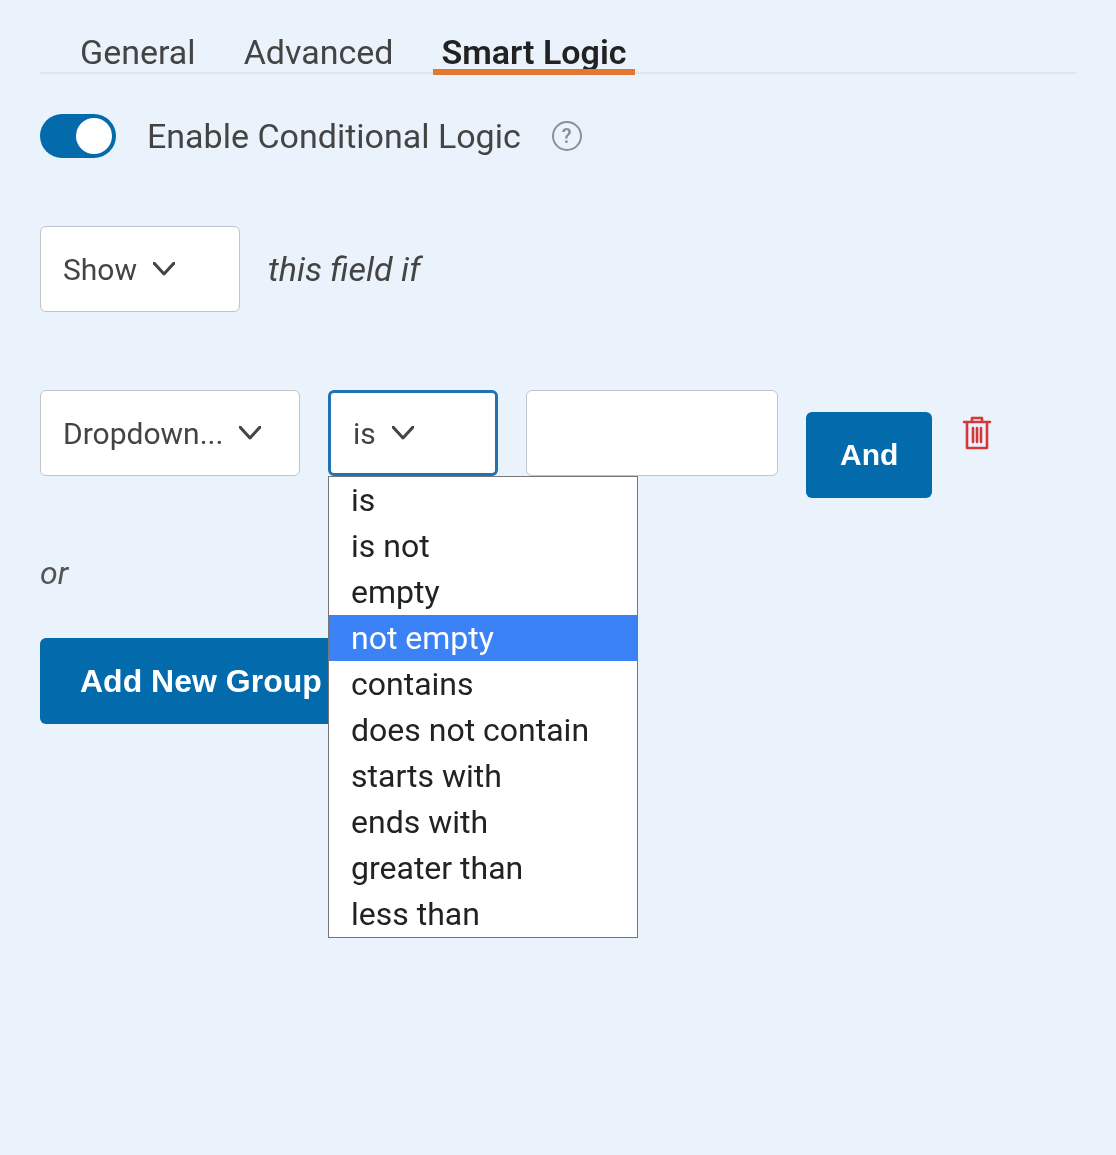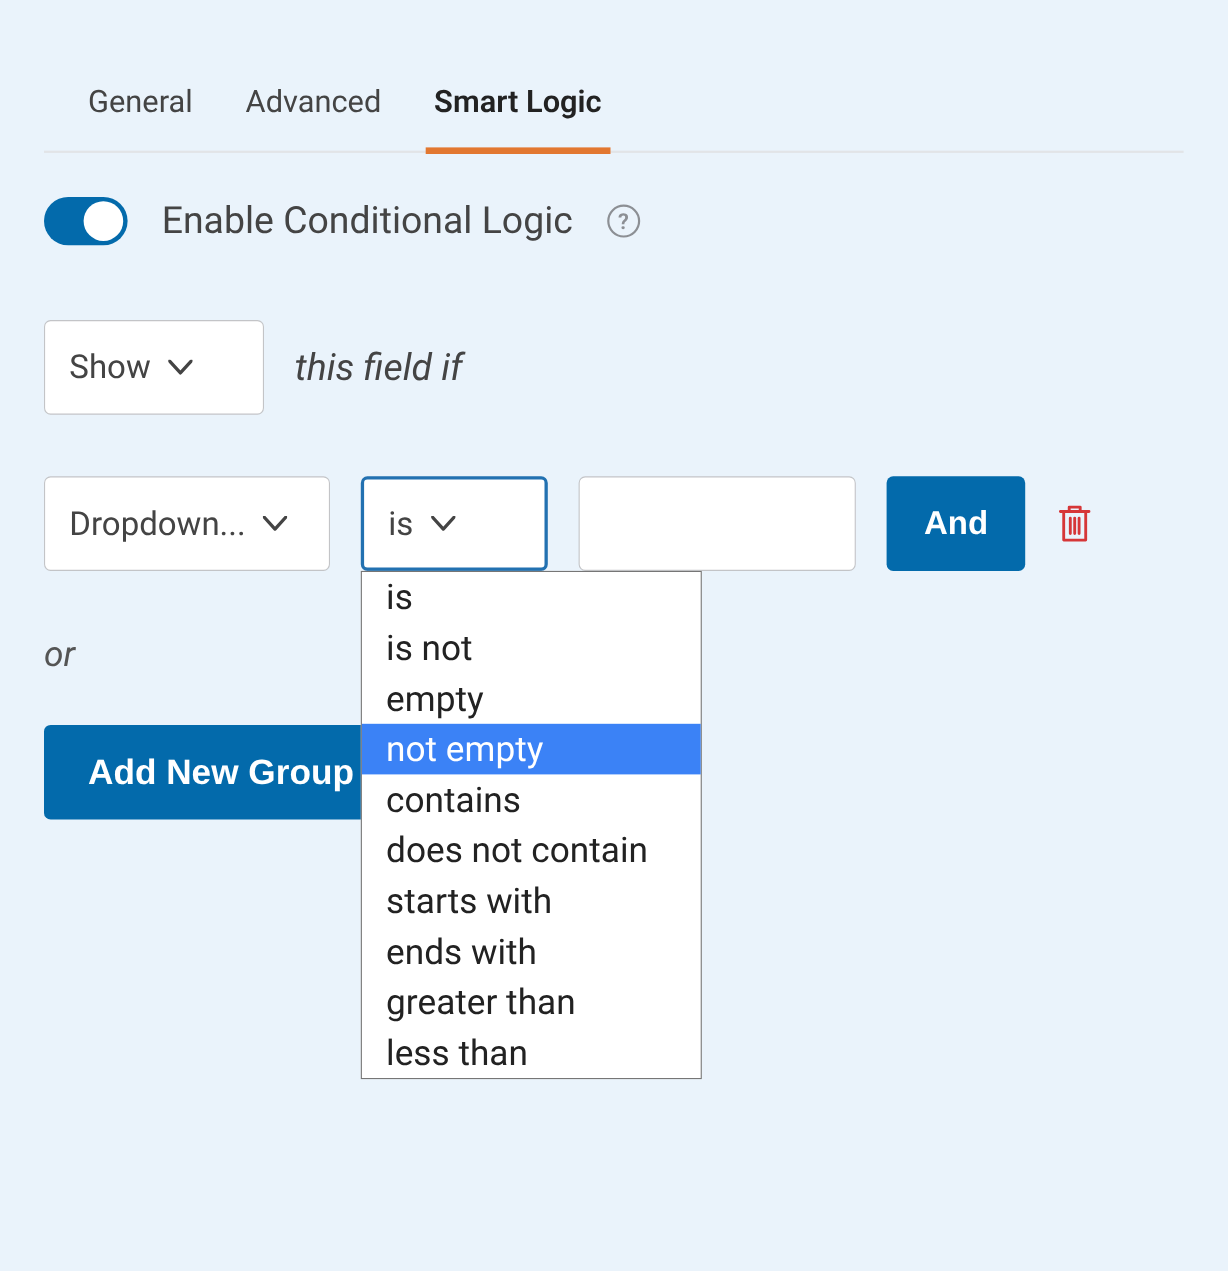"General" .tab { font-size: 28px -> 34px; margin-top: 44px -> none; padding-bottom: 28px -> none }
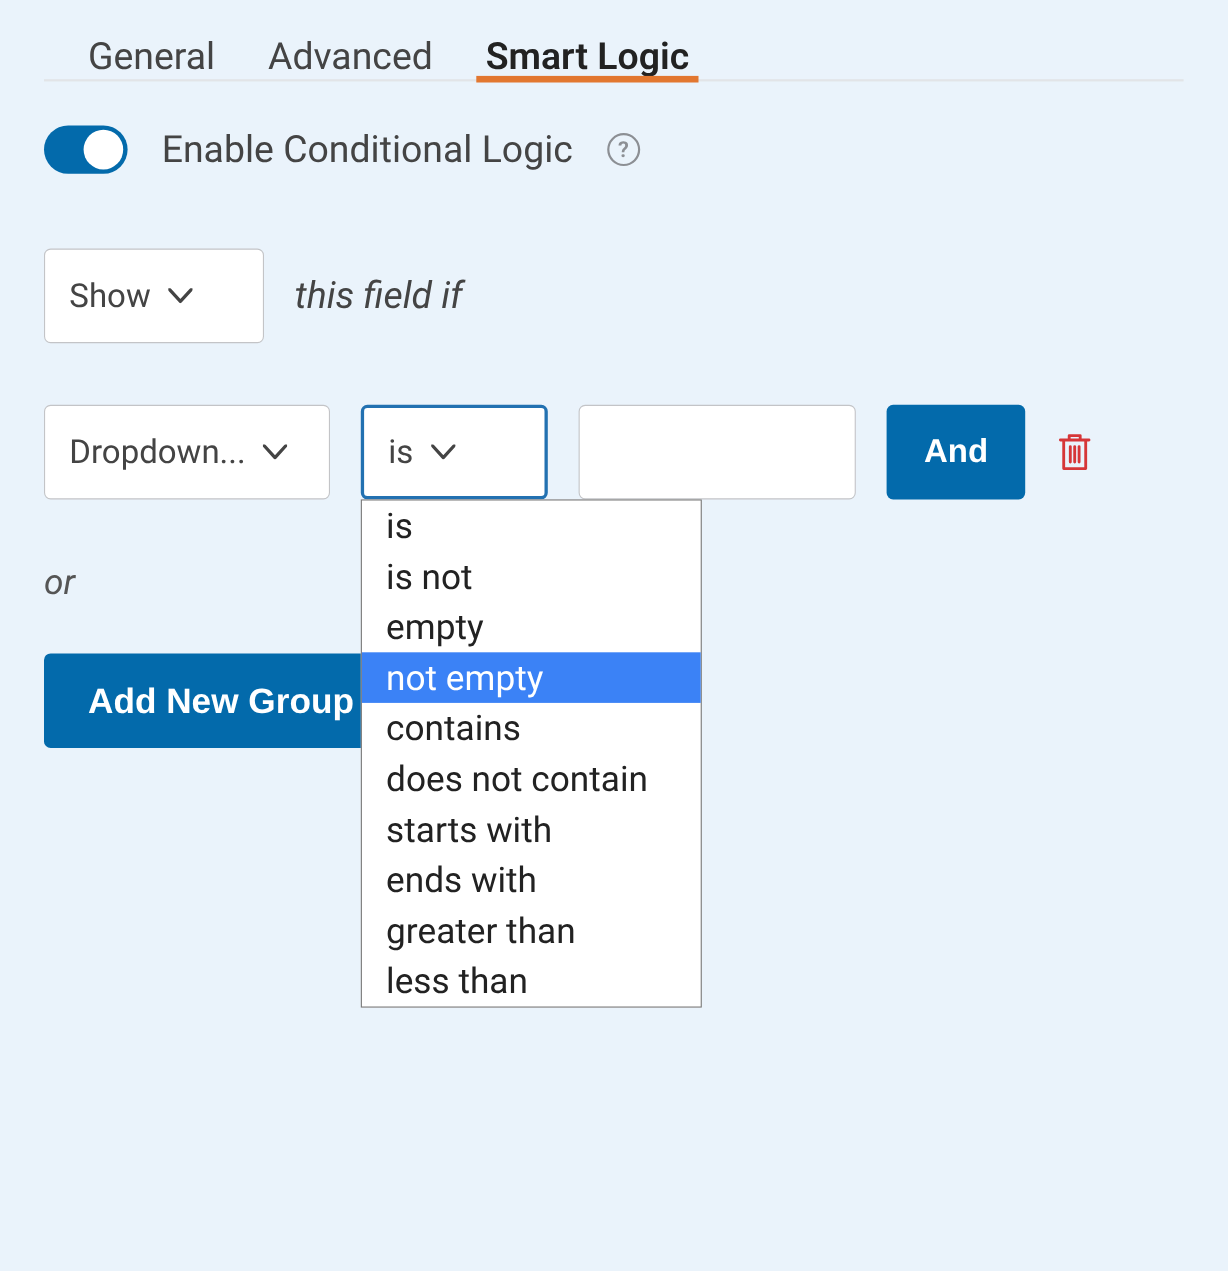"And" .pill-btn { margin-top: none -> 44px }
